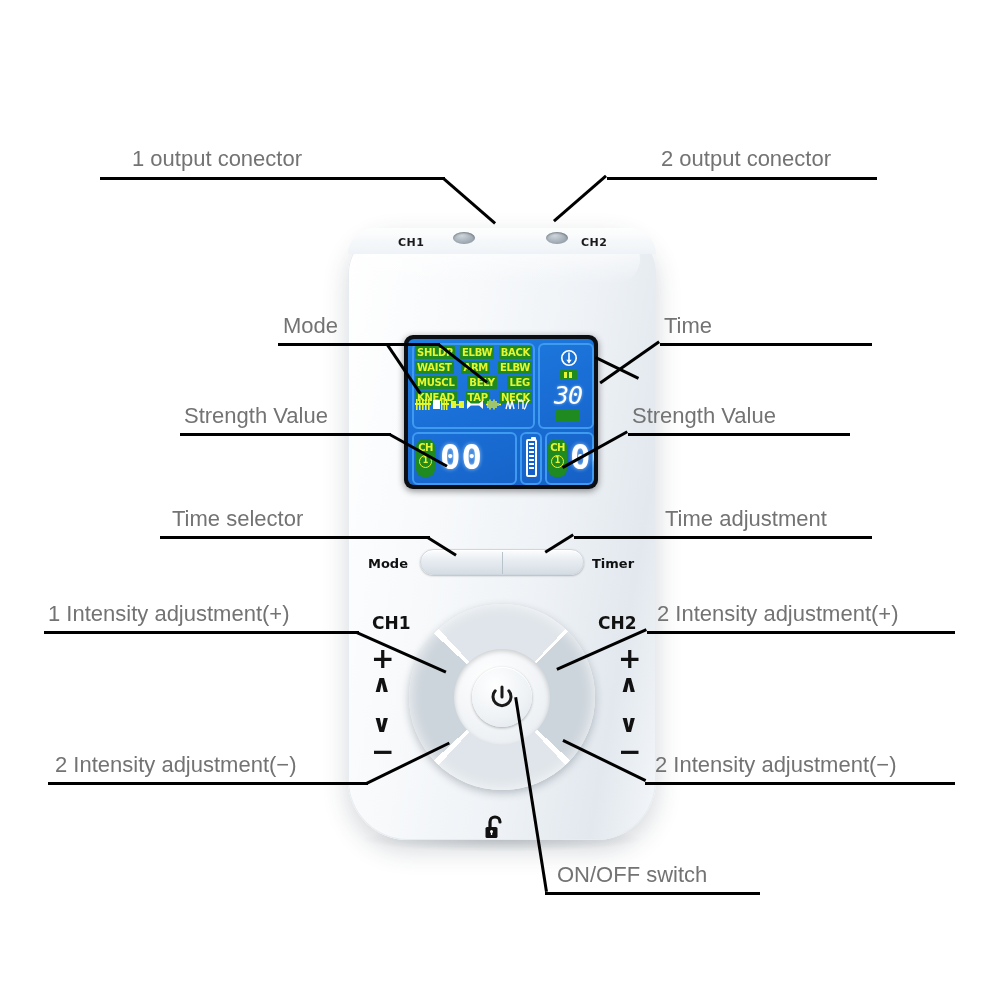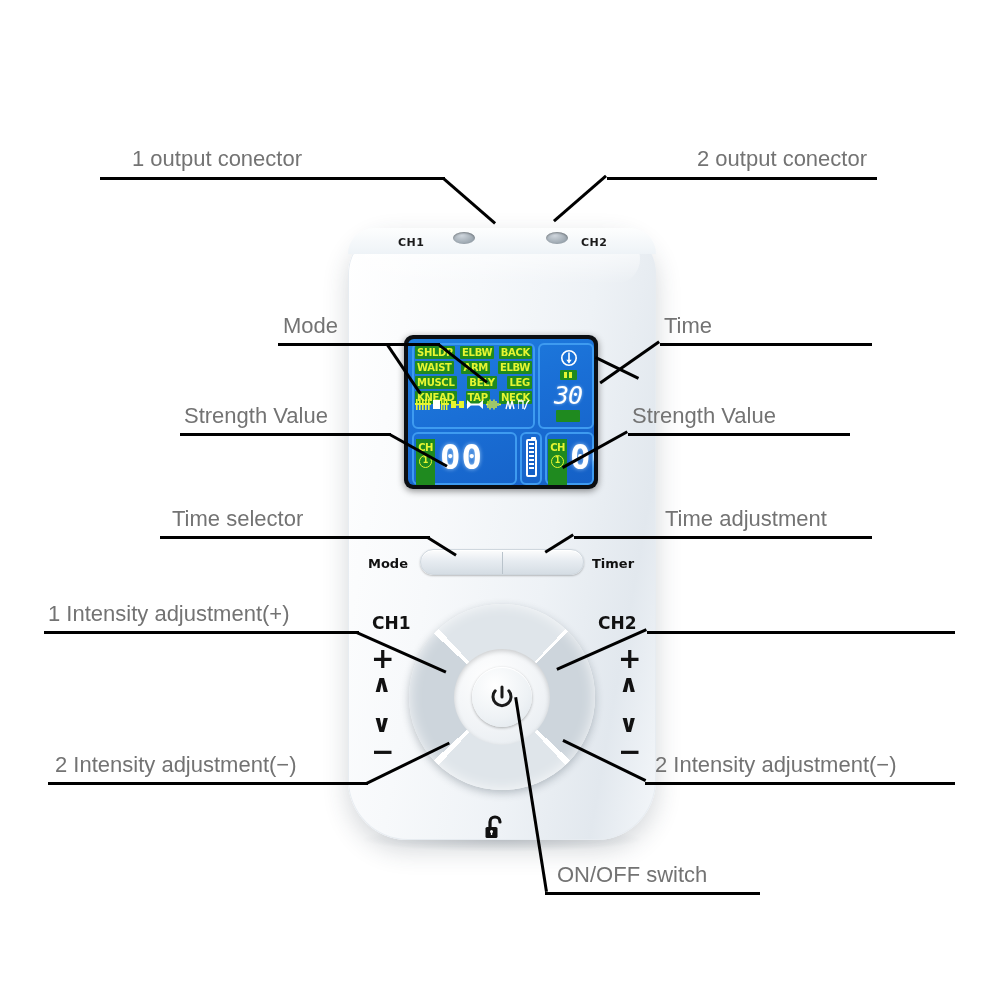"2 output conector" div.callout { left: 697px -> 661px }
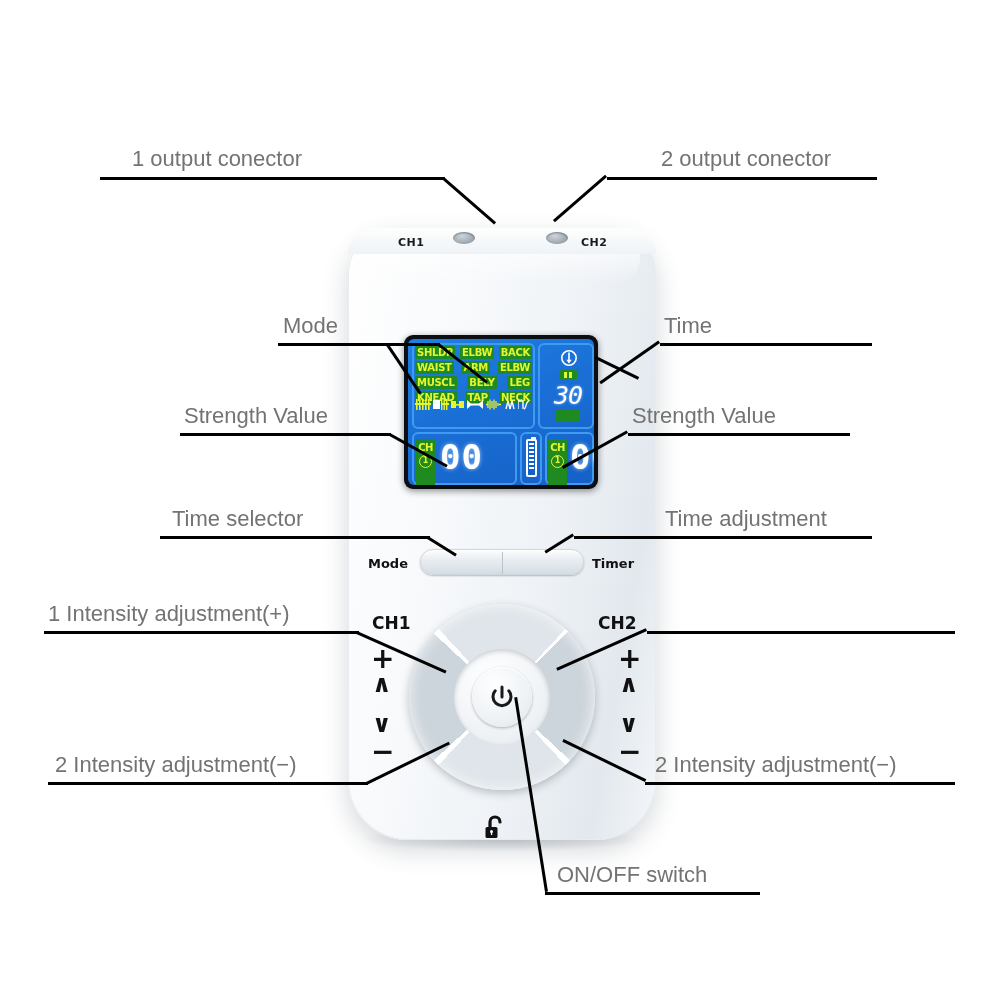"CH" .chtag { border-radius: 0 -> 8px; height: 54px -> 38px }
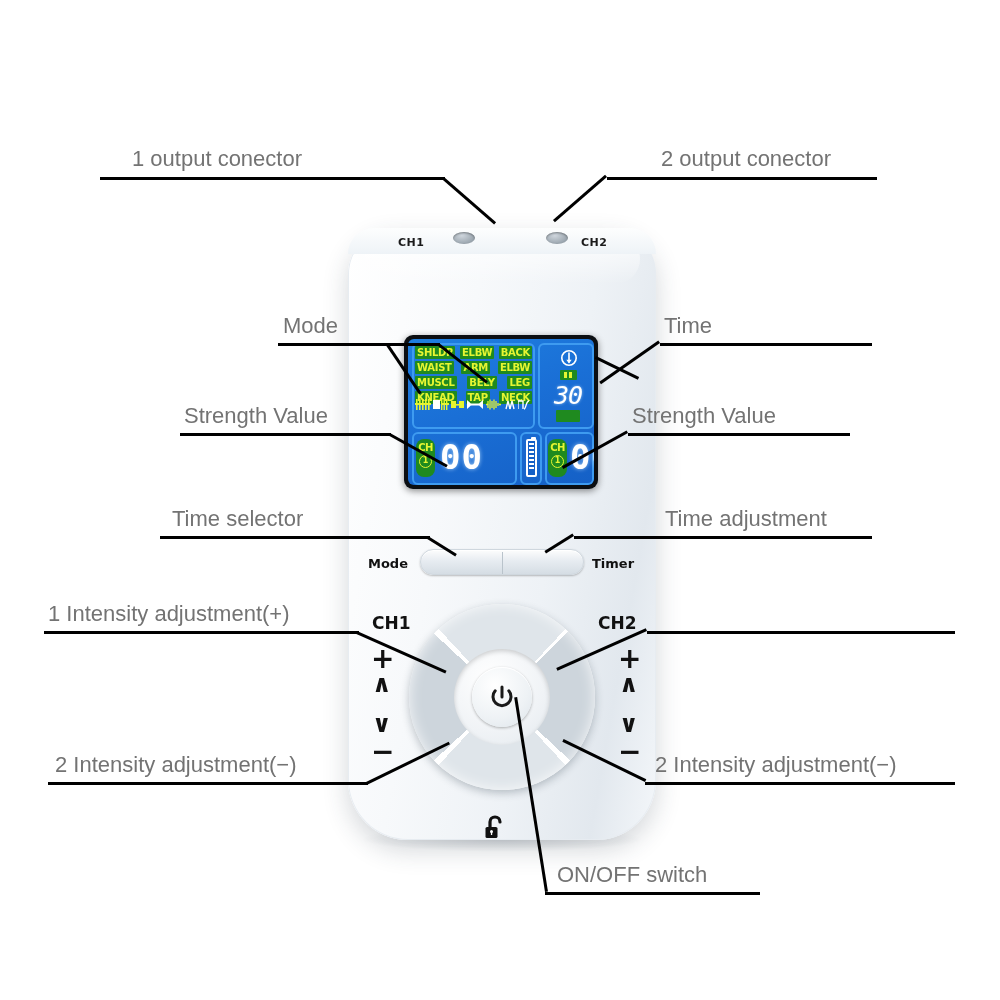"2 Intensity adjustment(+)" div.callout { html: none -> <div>2 Intensity adjustment(+)</div> }
